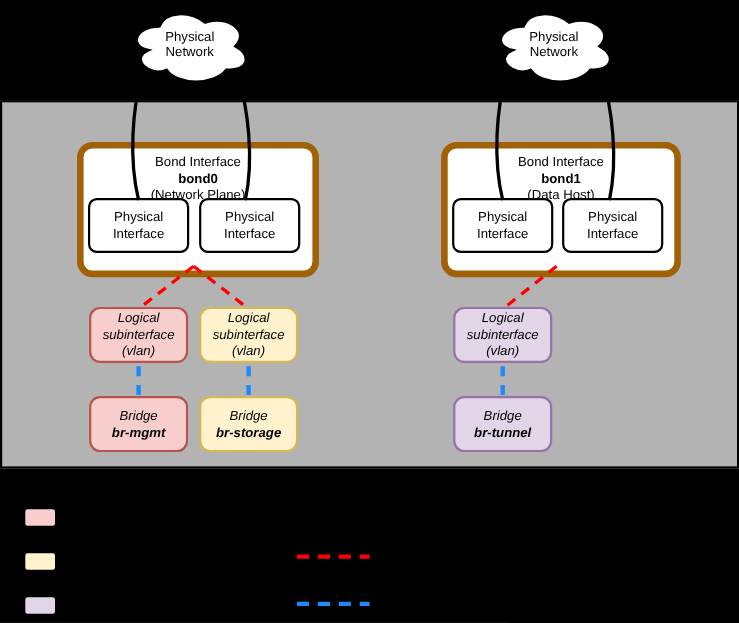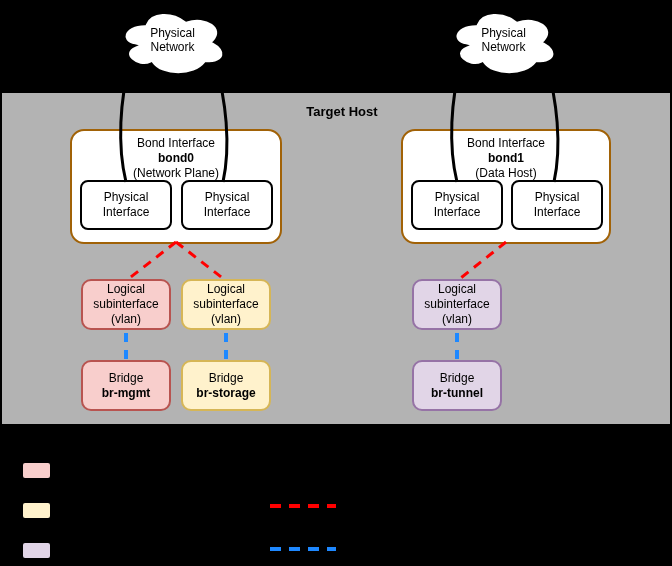"Target Host" div.th-label { html: <div>Target Host</div> -> none }
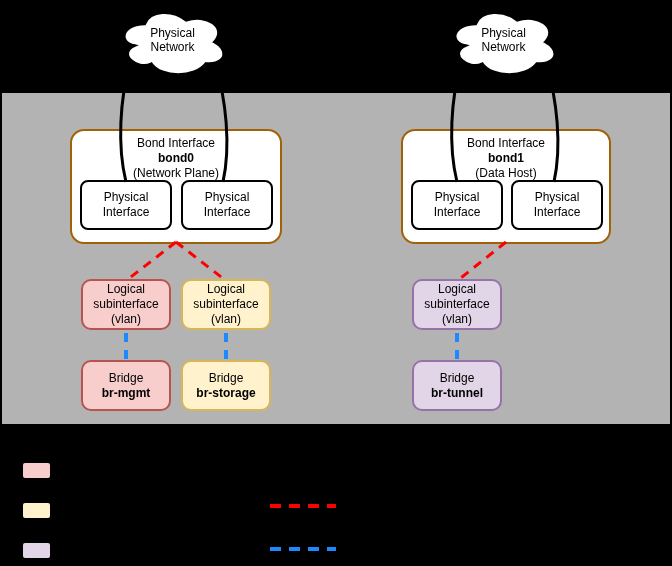"Bond Interface" .bond-box { border: 2px solid #a16207 -> 6px solid #a16207 }
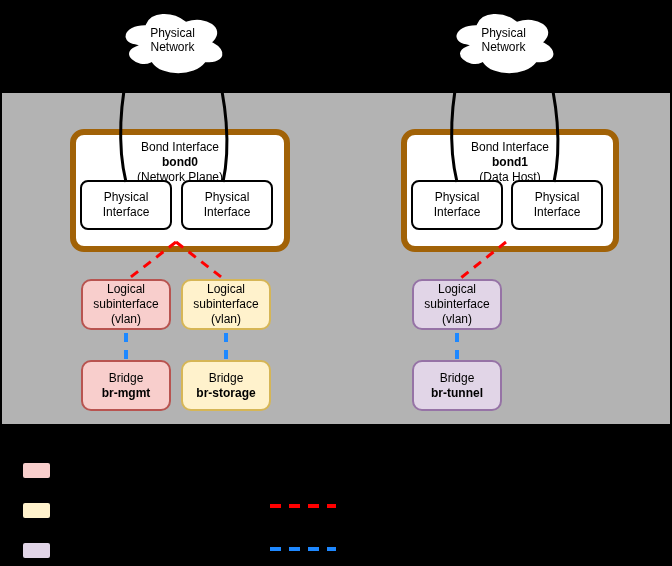"Logical" .colored-box { font-style: none -> italic }
